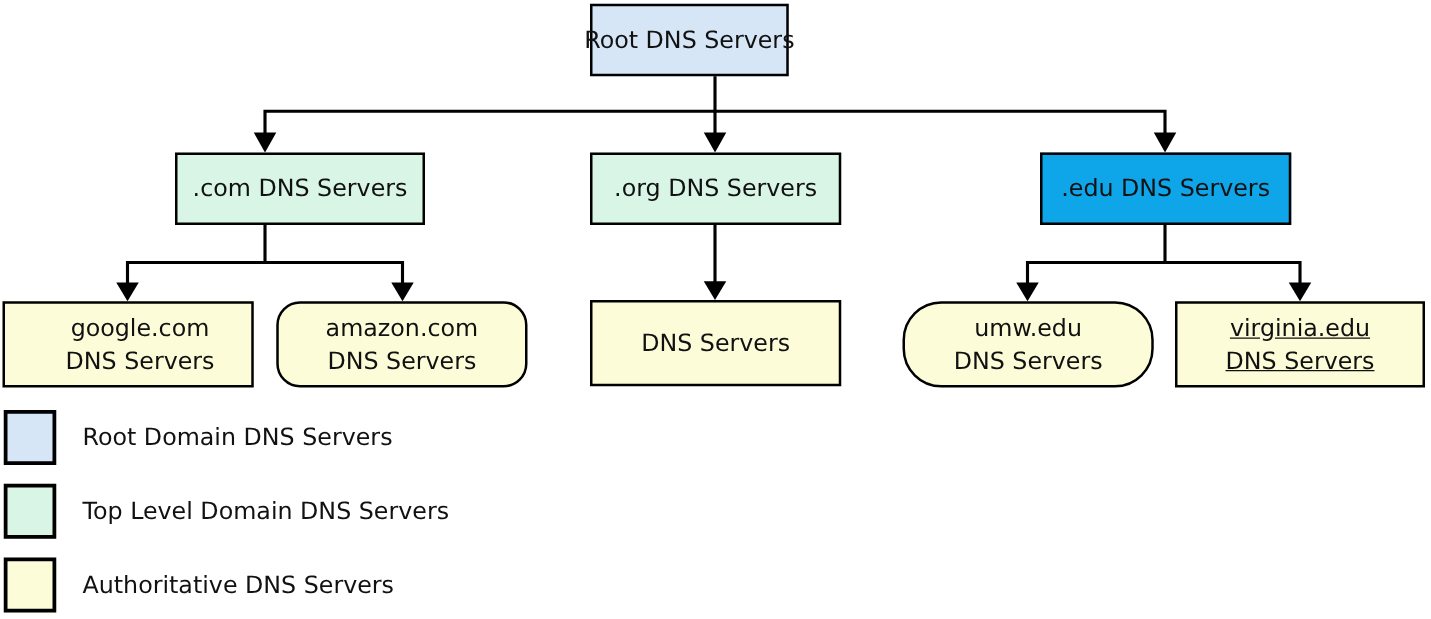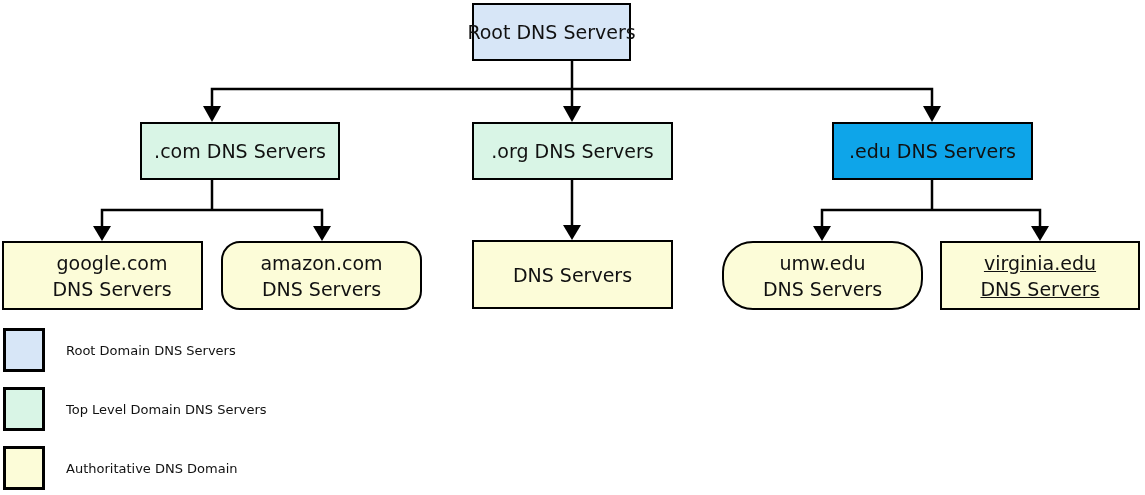"Root Domain DNS Servers" .legend-label { font-size: 13px -> 19px }
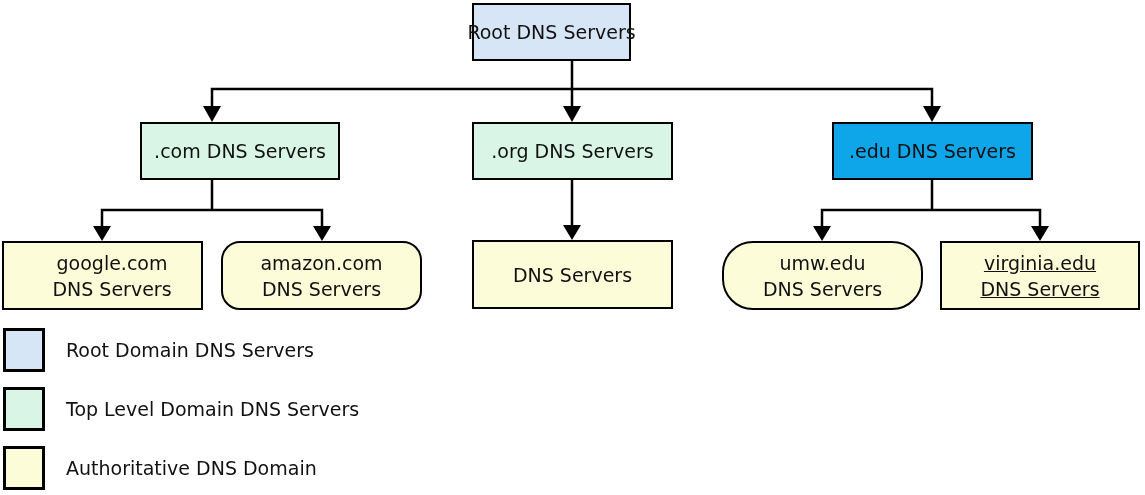"Authoritative DNS Domain" span.legend-label { text: Domain -> Servers }
